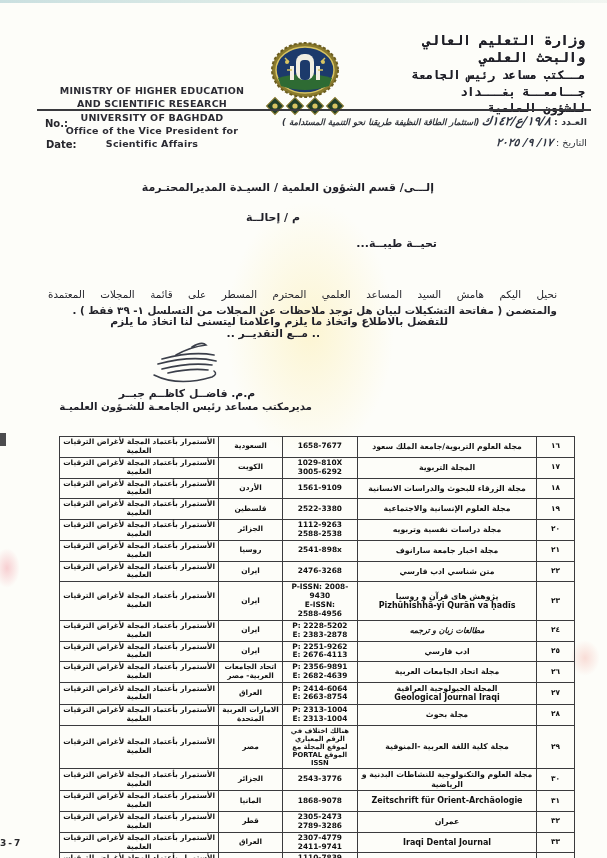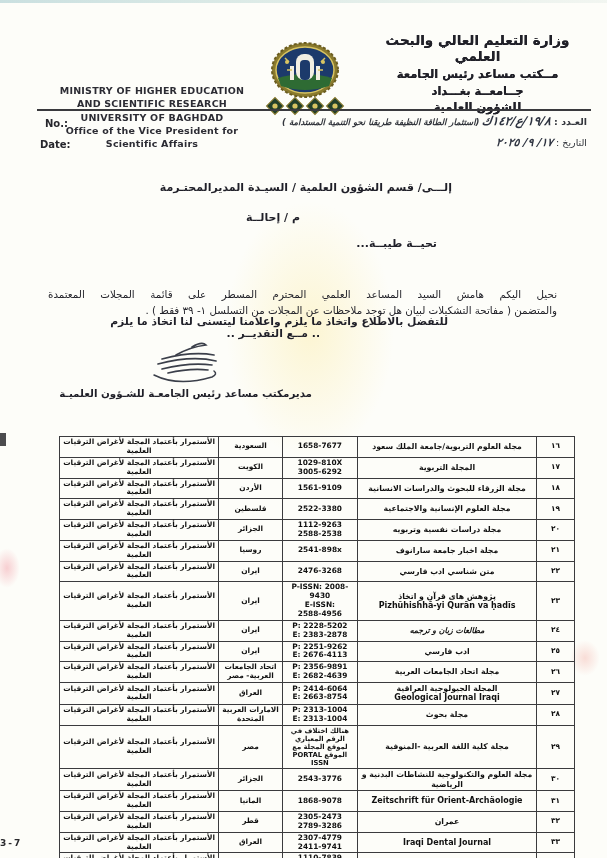"وزارة التعليم العالي والبحث العلمي" .hdr-ar { font-family: none -> Liberation Mono, monospace; text-align: center -> right }
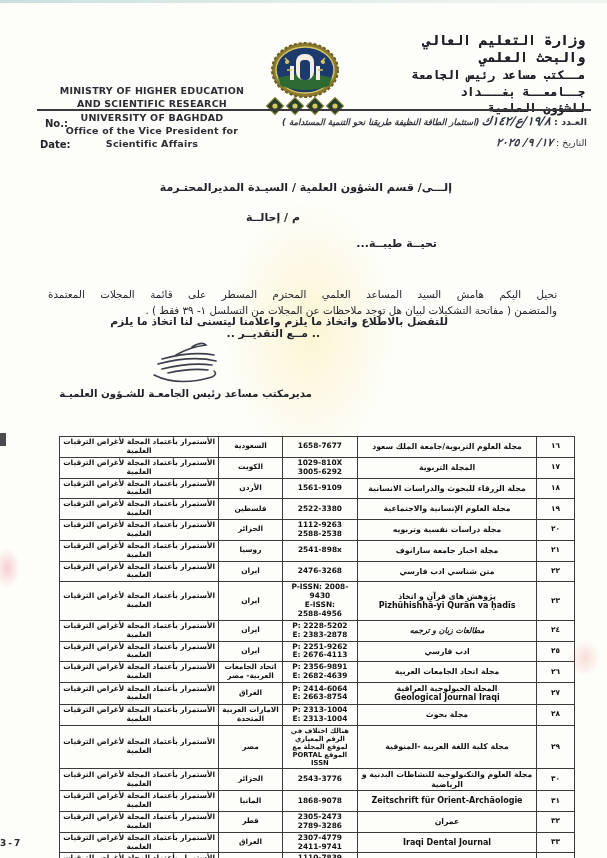"Date:" .date-label { left: 40px -> 46px }
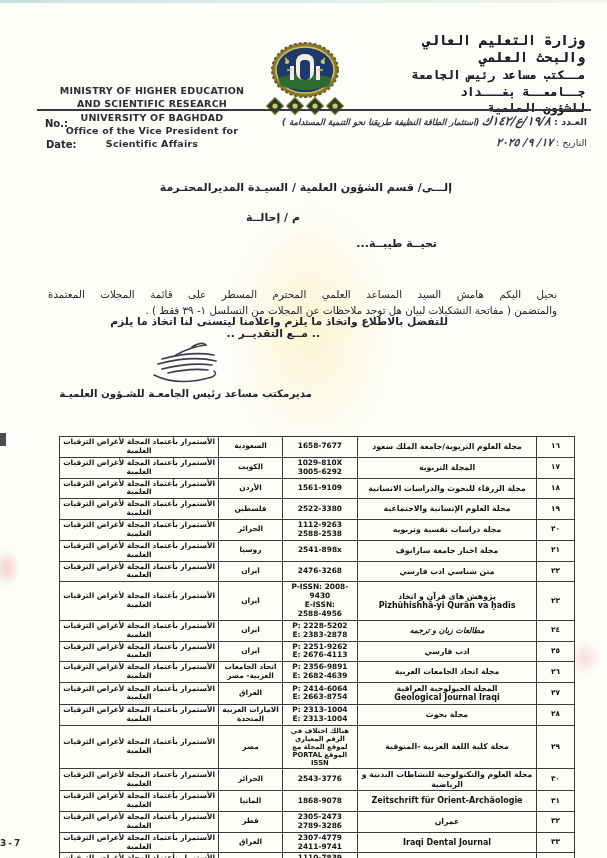"إلـــى/ قسم الشؤون العلمية /" .to-line { right: 155px -> 173px }
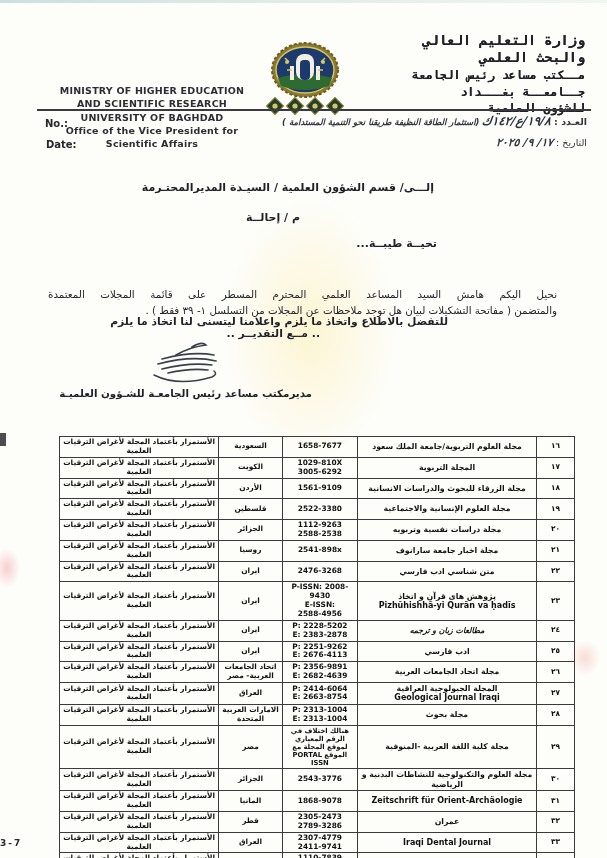"والمتضمن ( مفاتحة التشكيلات لبيان" .body-para .l2 { font-weight: none -> bold }
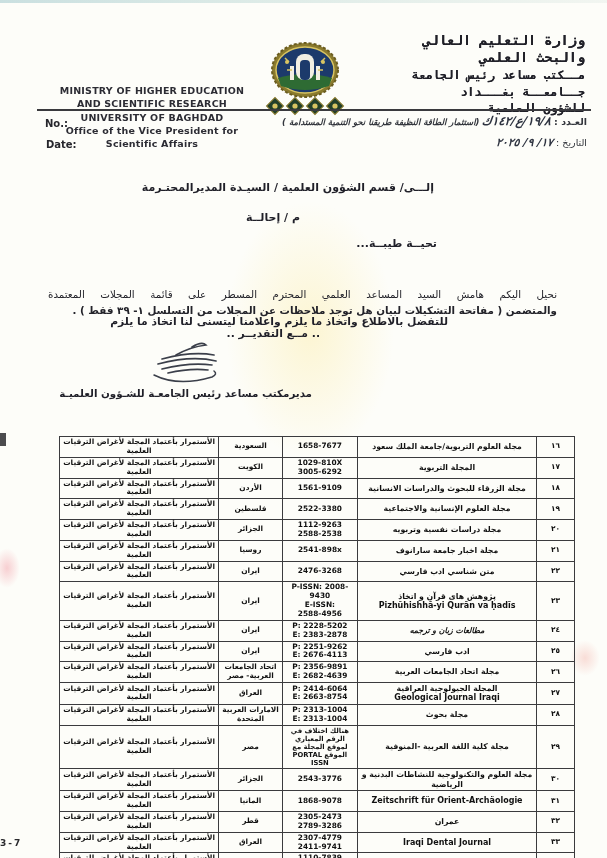"م.م. فاضــل كاظــم جبــر" div.sig-name { html: none -> <div>م.م. فاضــل كاظــم جبــر</div> }
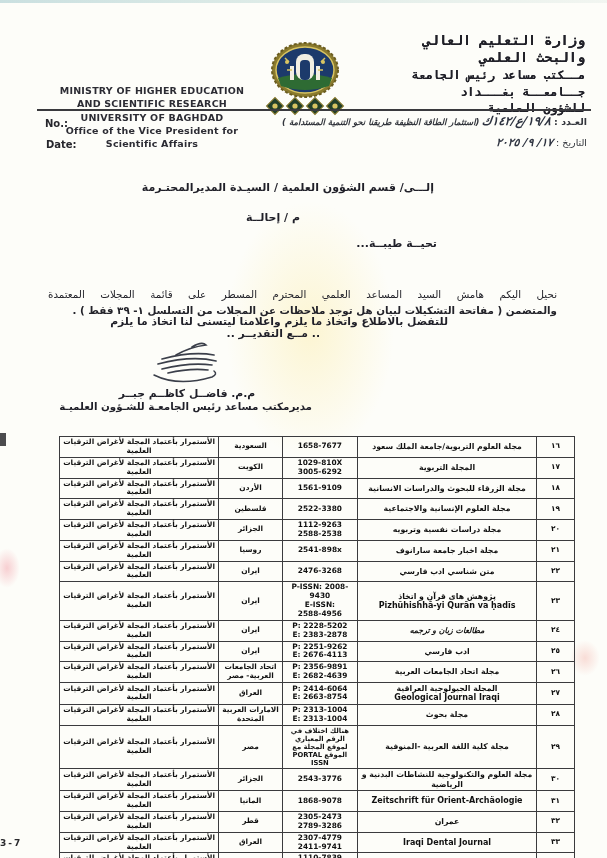"پژوهش های قرآن و اتخاذ" div.j-ar { text: اتخاذ -> روسيا }
